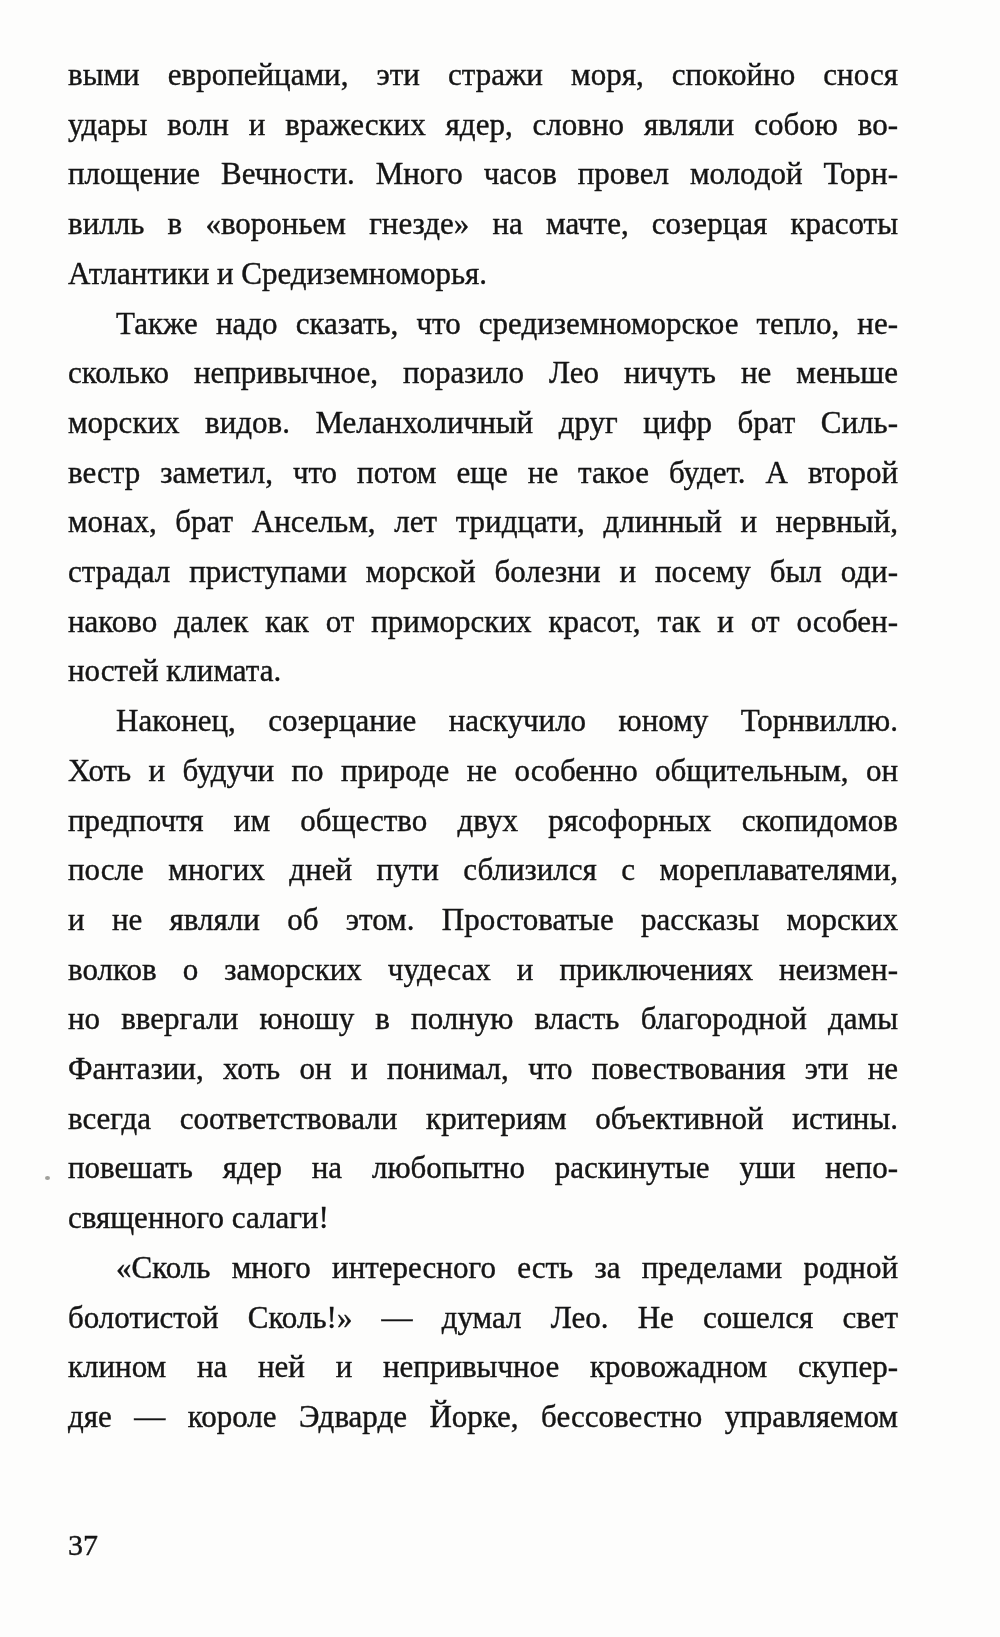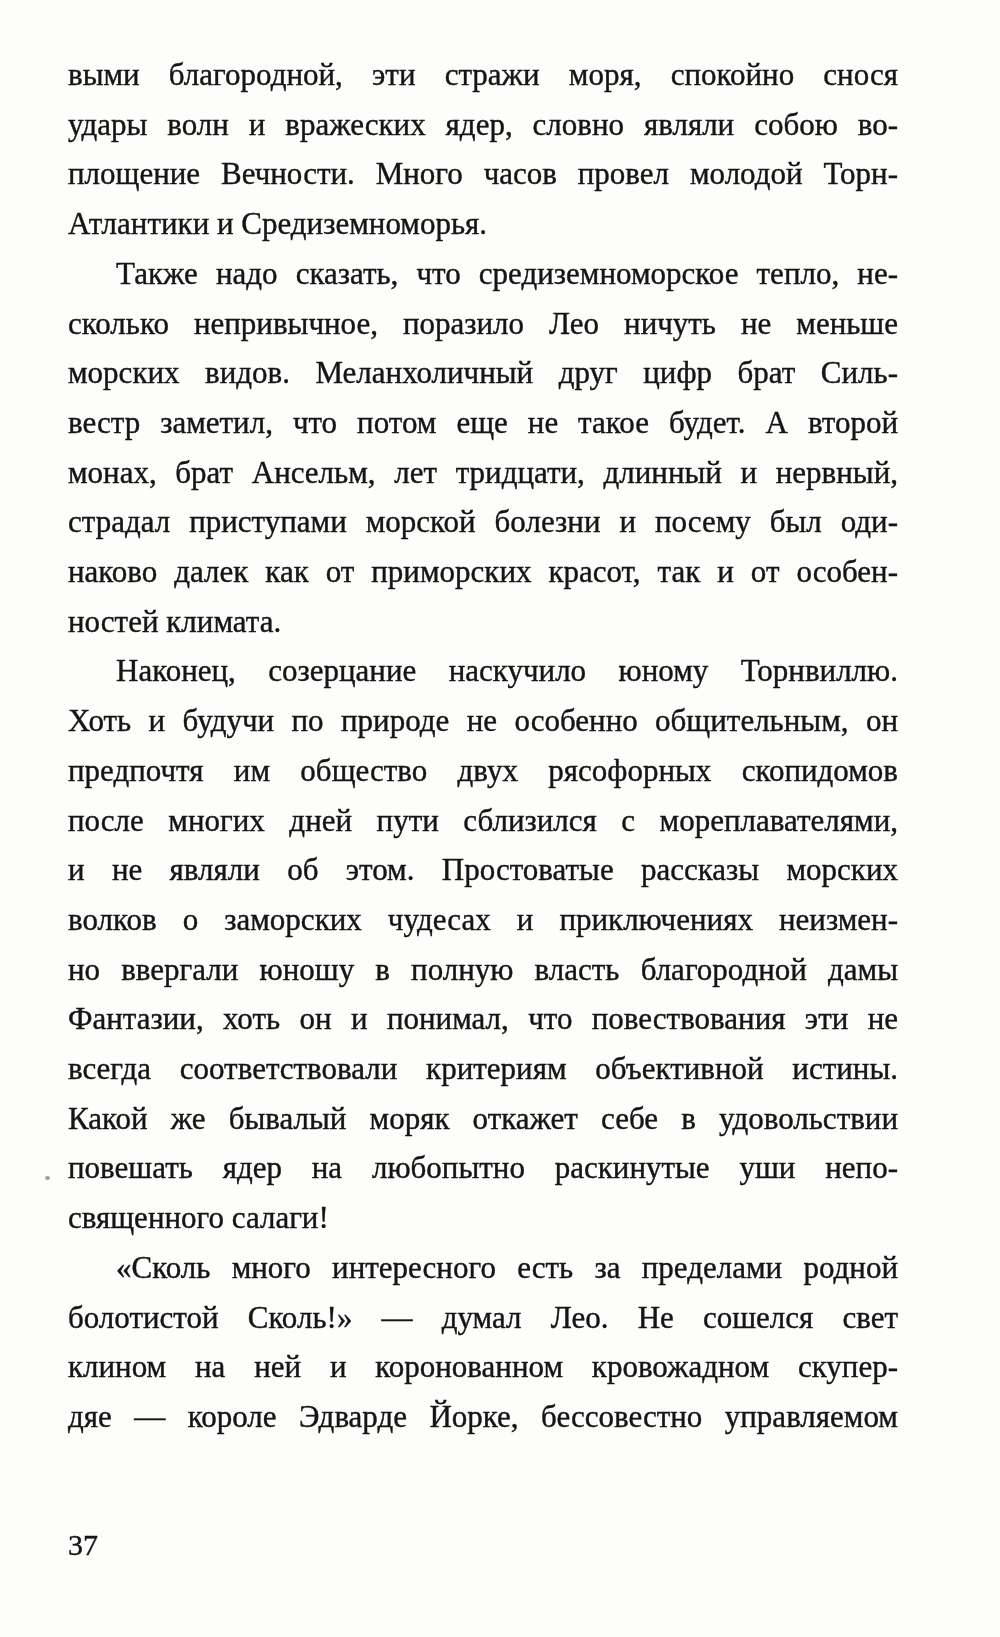"выми благородной, эти стражи моря," div.line { text: благородной -> европейцами }
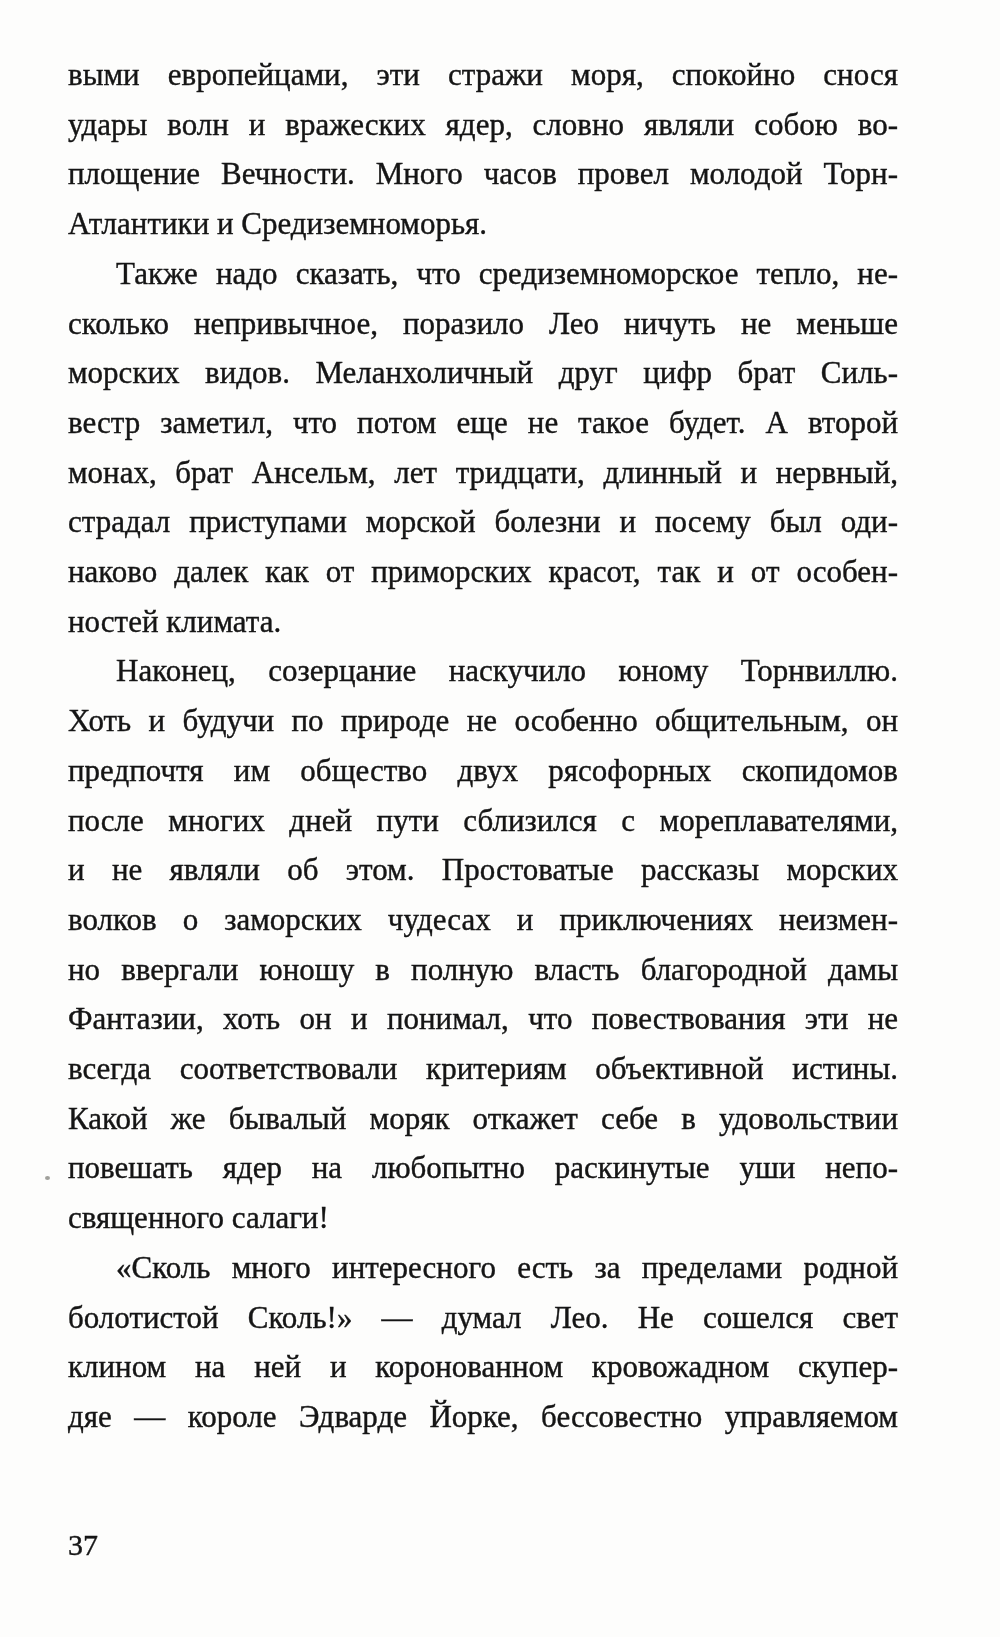"вилль в «вороньем гнезде» на" div.line { html: none -> <div>вилль в «вороньем гнезде» на мачте, созерцая красоты</div> }
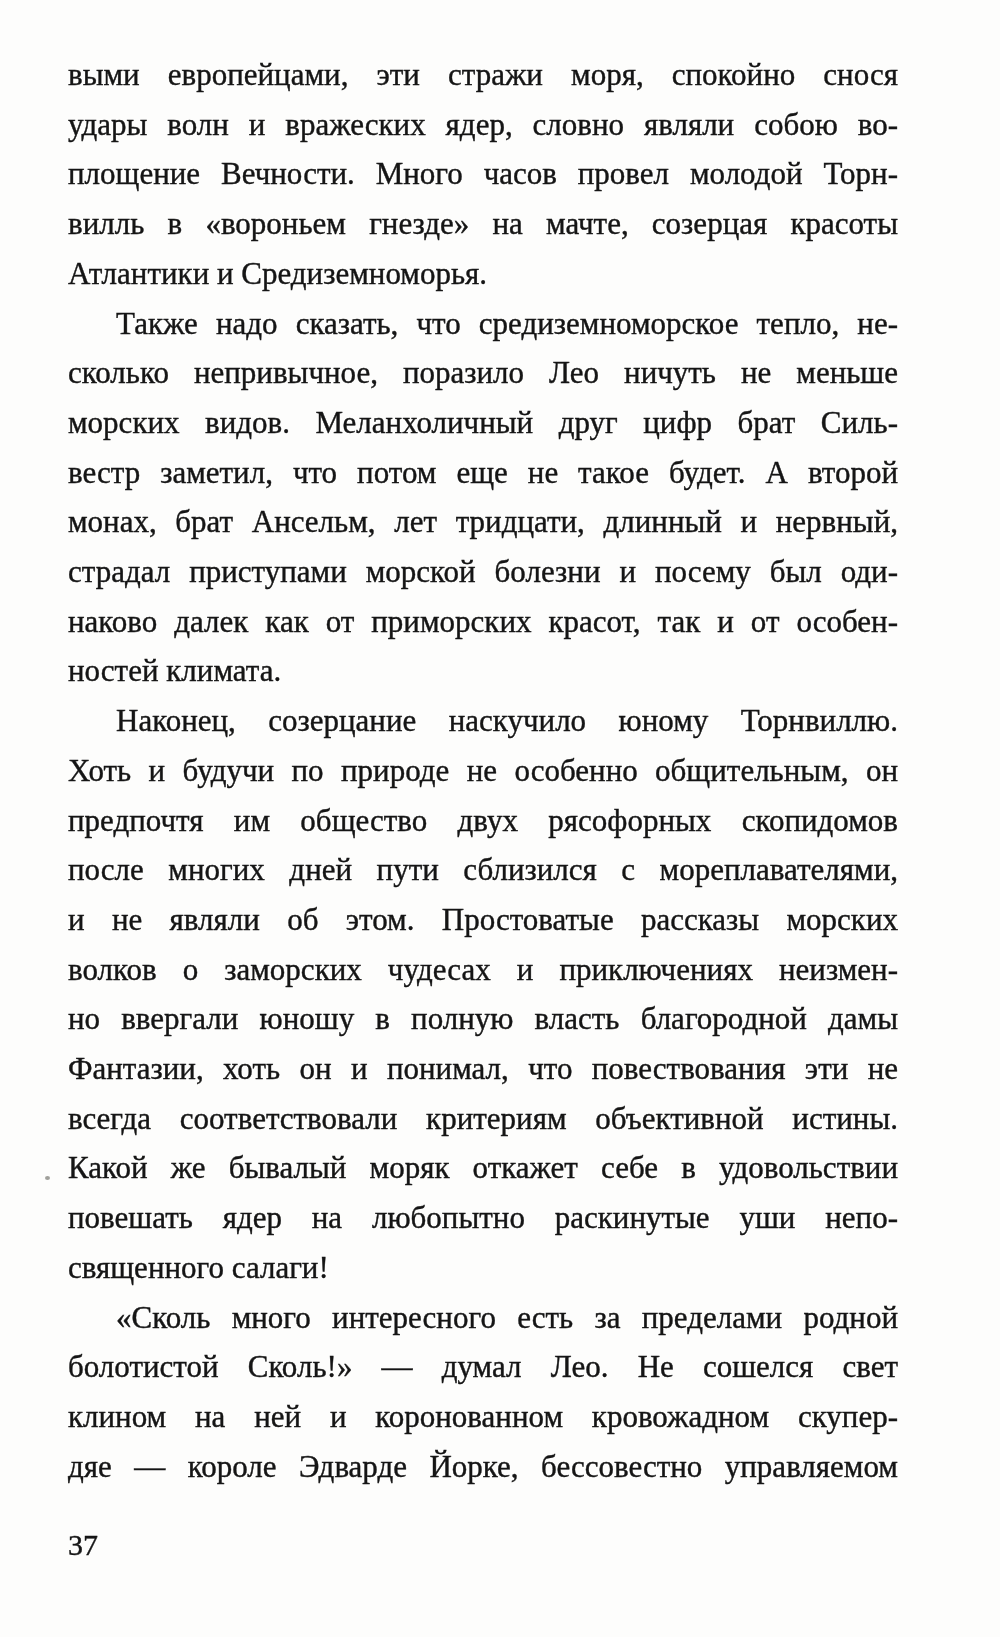"Какой же бывалый моряк откажет" div.line { html: <div>Какой же бывалый моряк откажет себе в удовольствии</div> -> none }
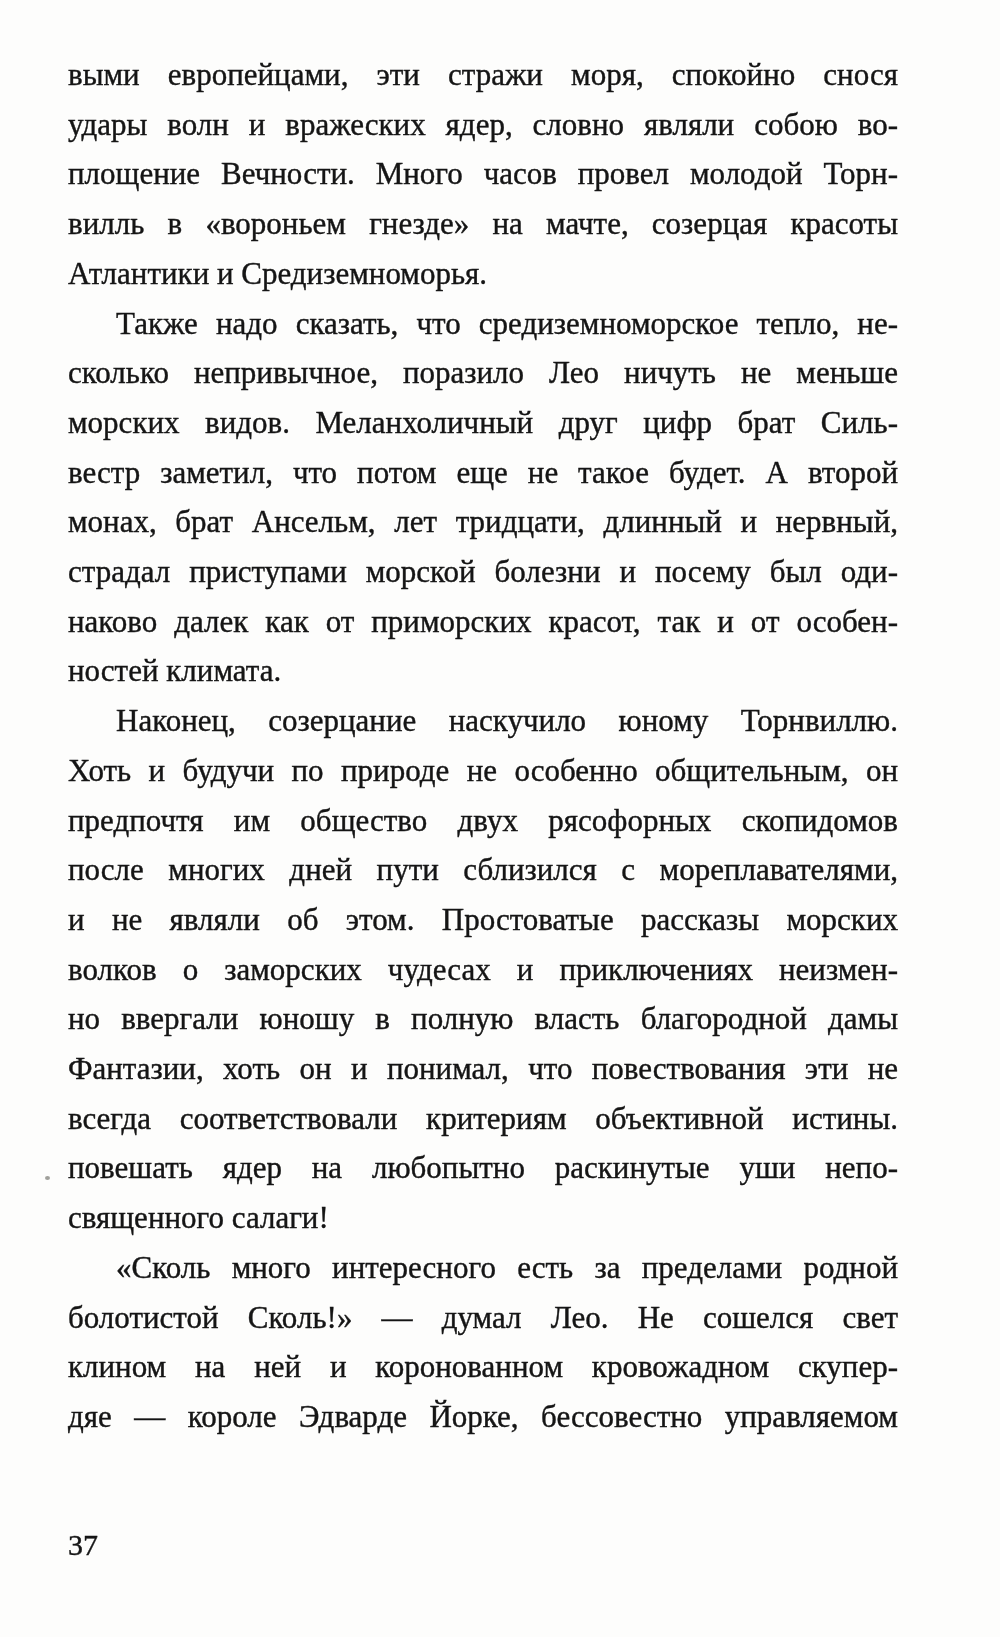"клином на ней и коронованном" div.line { text: коронованном -> непривычное }
